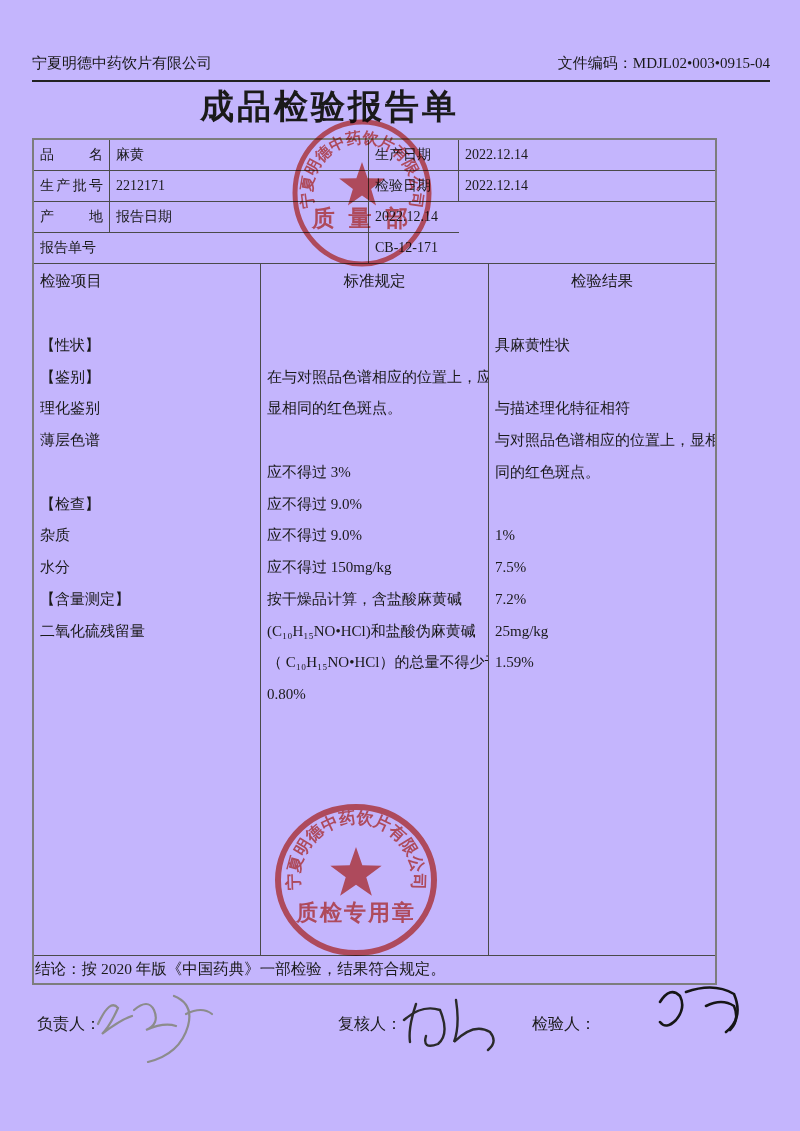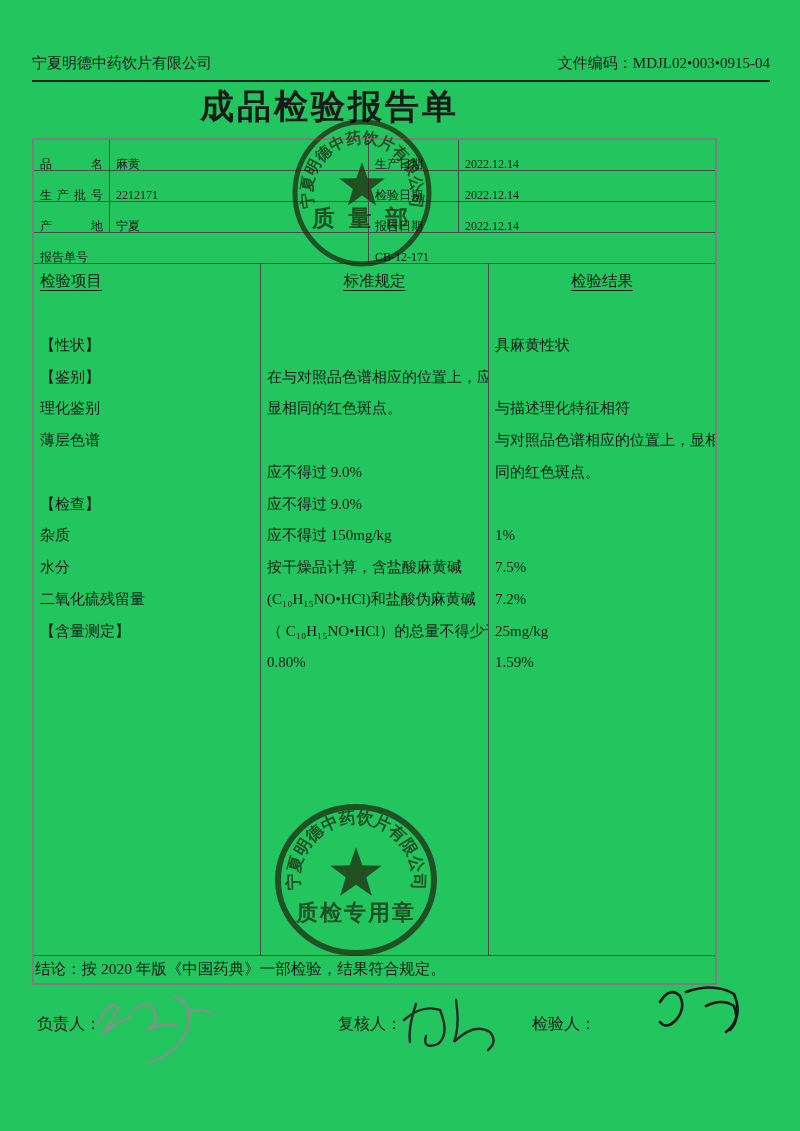"宁夏明德中药饮片有限公司" .page { background: #22c55e -> #c4b5fd }
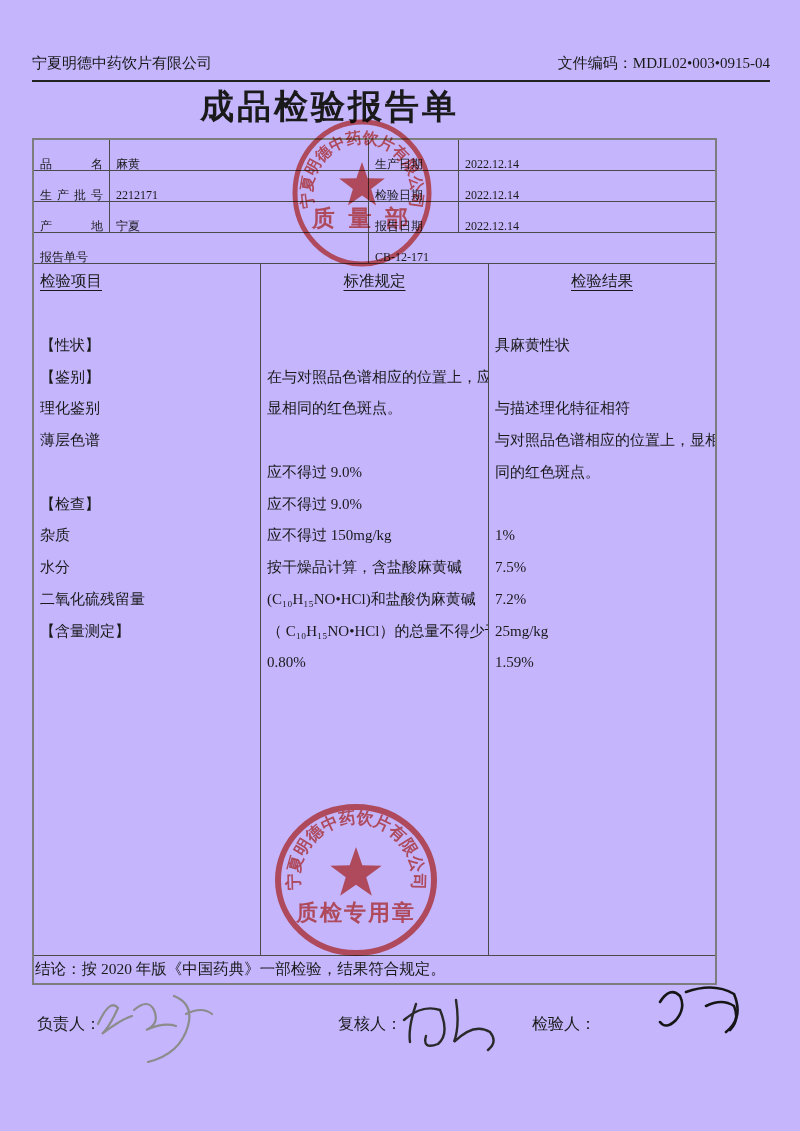"品名" .cell { font-size: 12px -> 14px; padding: 9px 6px -> 0 6px }
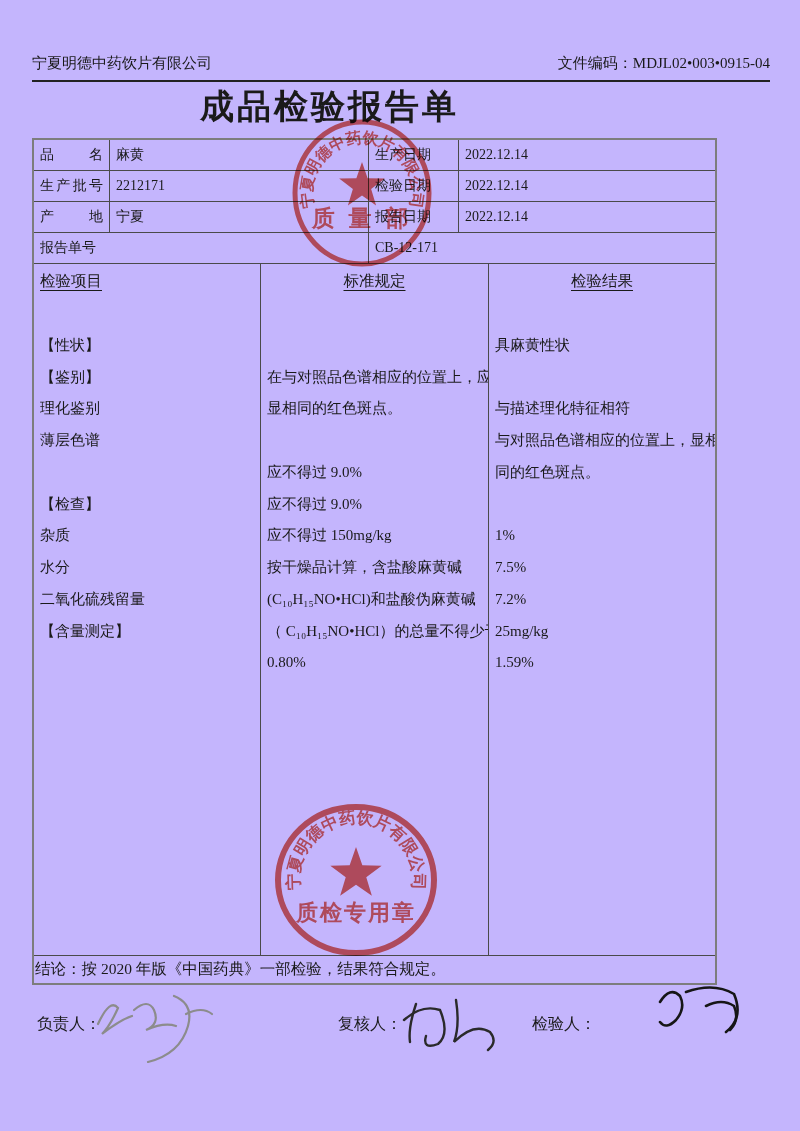"宁夏" div.cell { html: <div>宁夏</div> -> none }
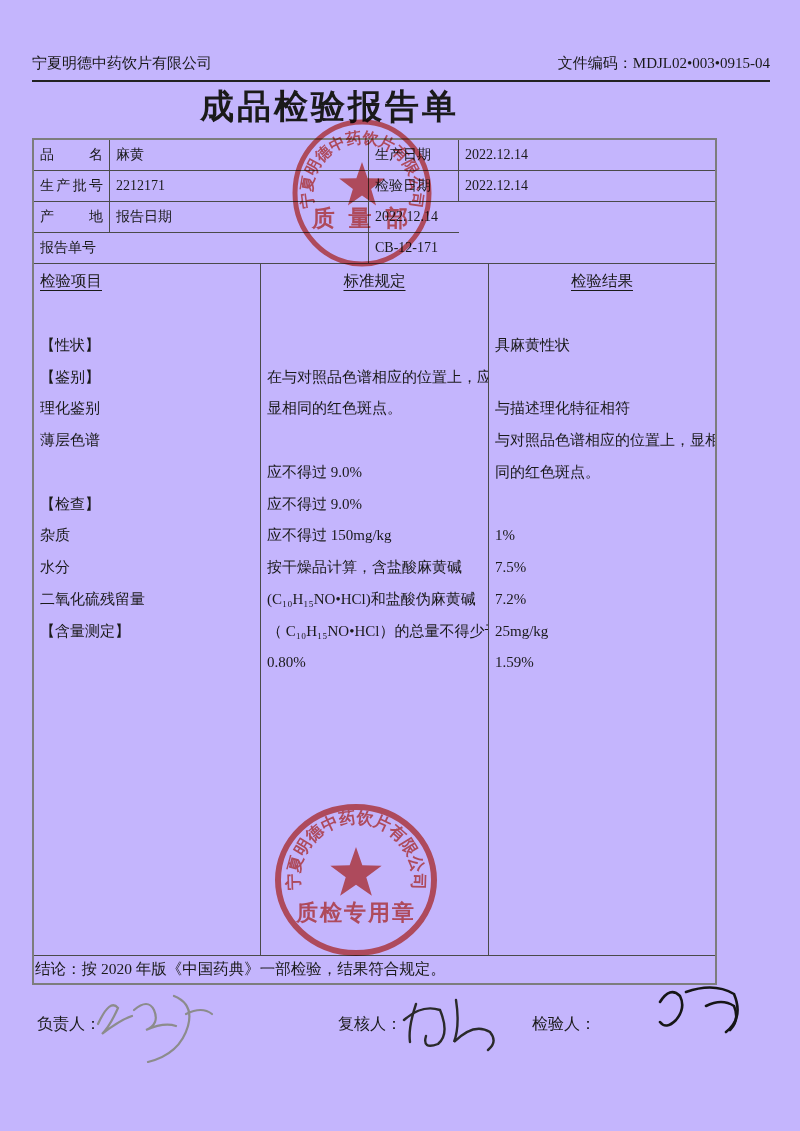"检验项目" .mcell-header span { text-decoration: underline -> none }
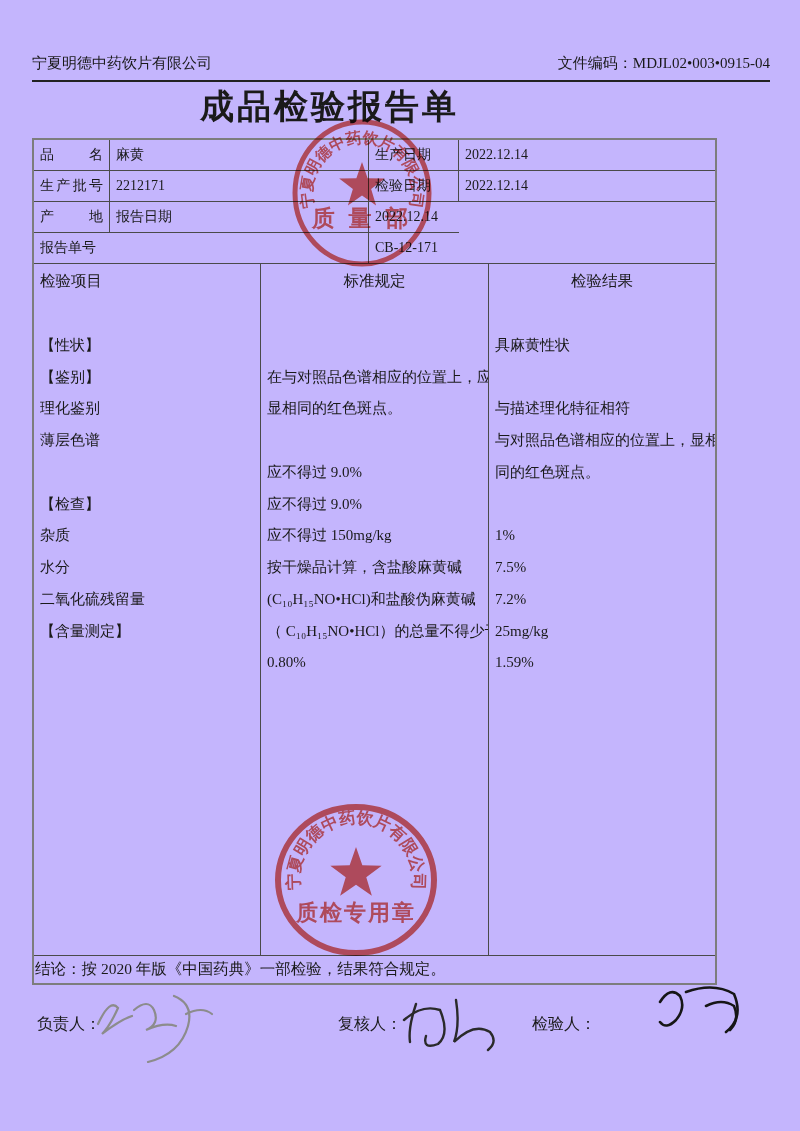"应不得过 3%" div.tline { html: none -> <div>应不得过 3%</div> }
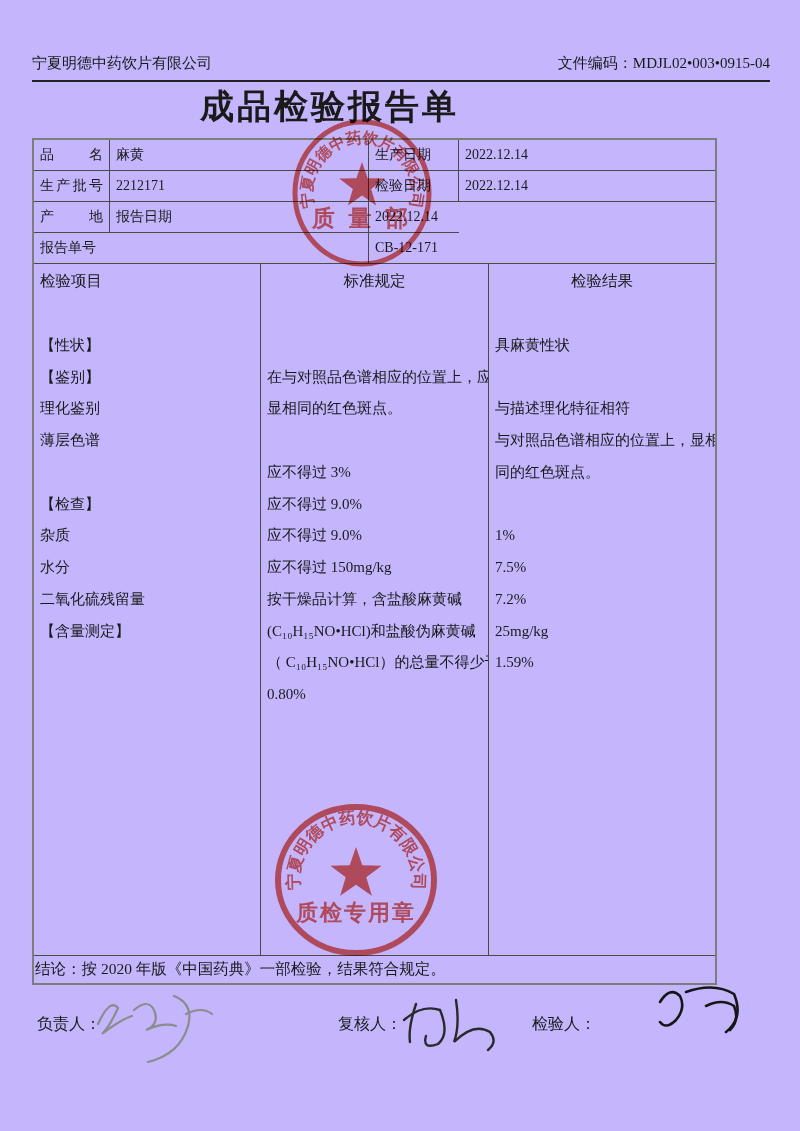"二氧化硫残留量" div.tline { order: before "【含量测定】" -> after "【含量测定】" }
